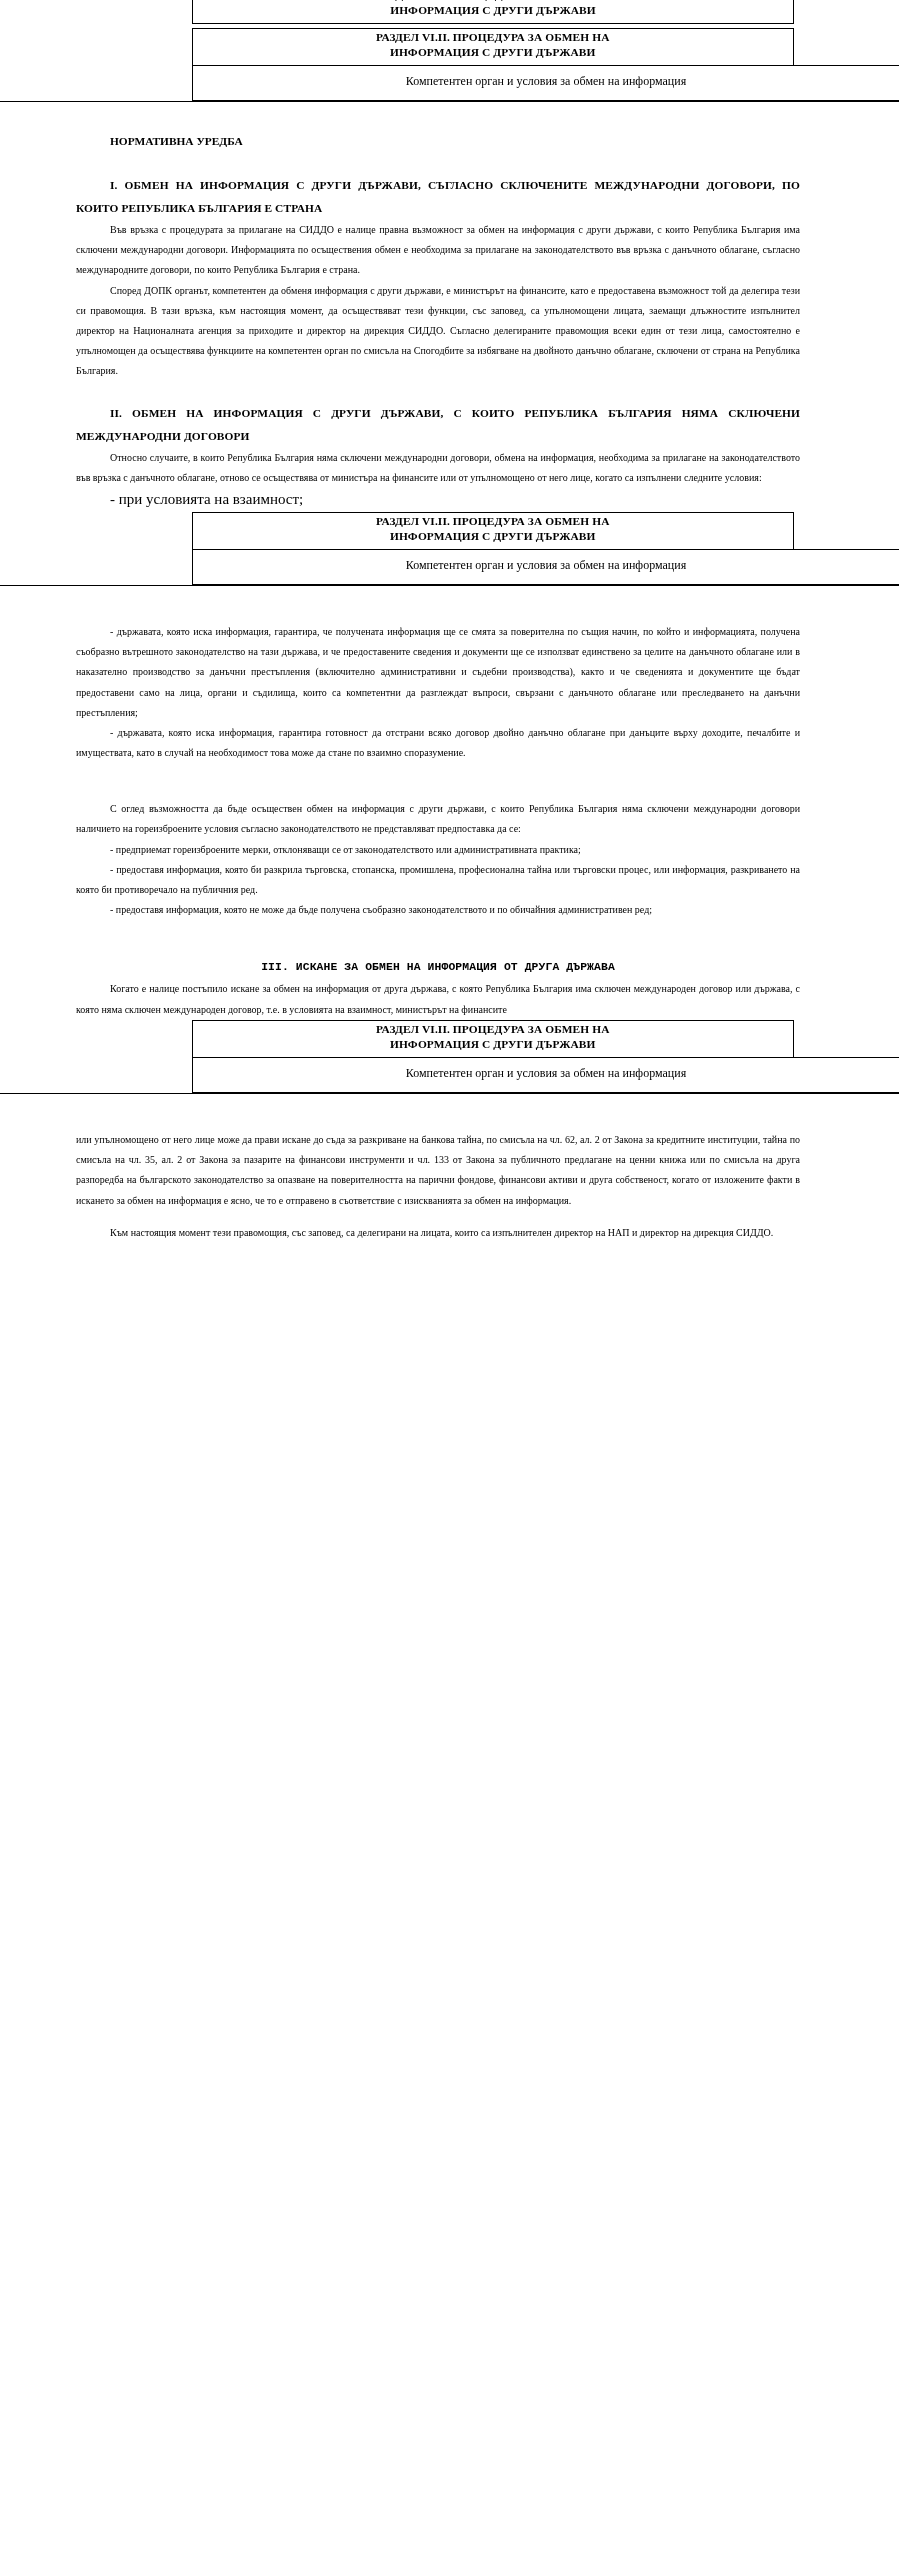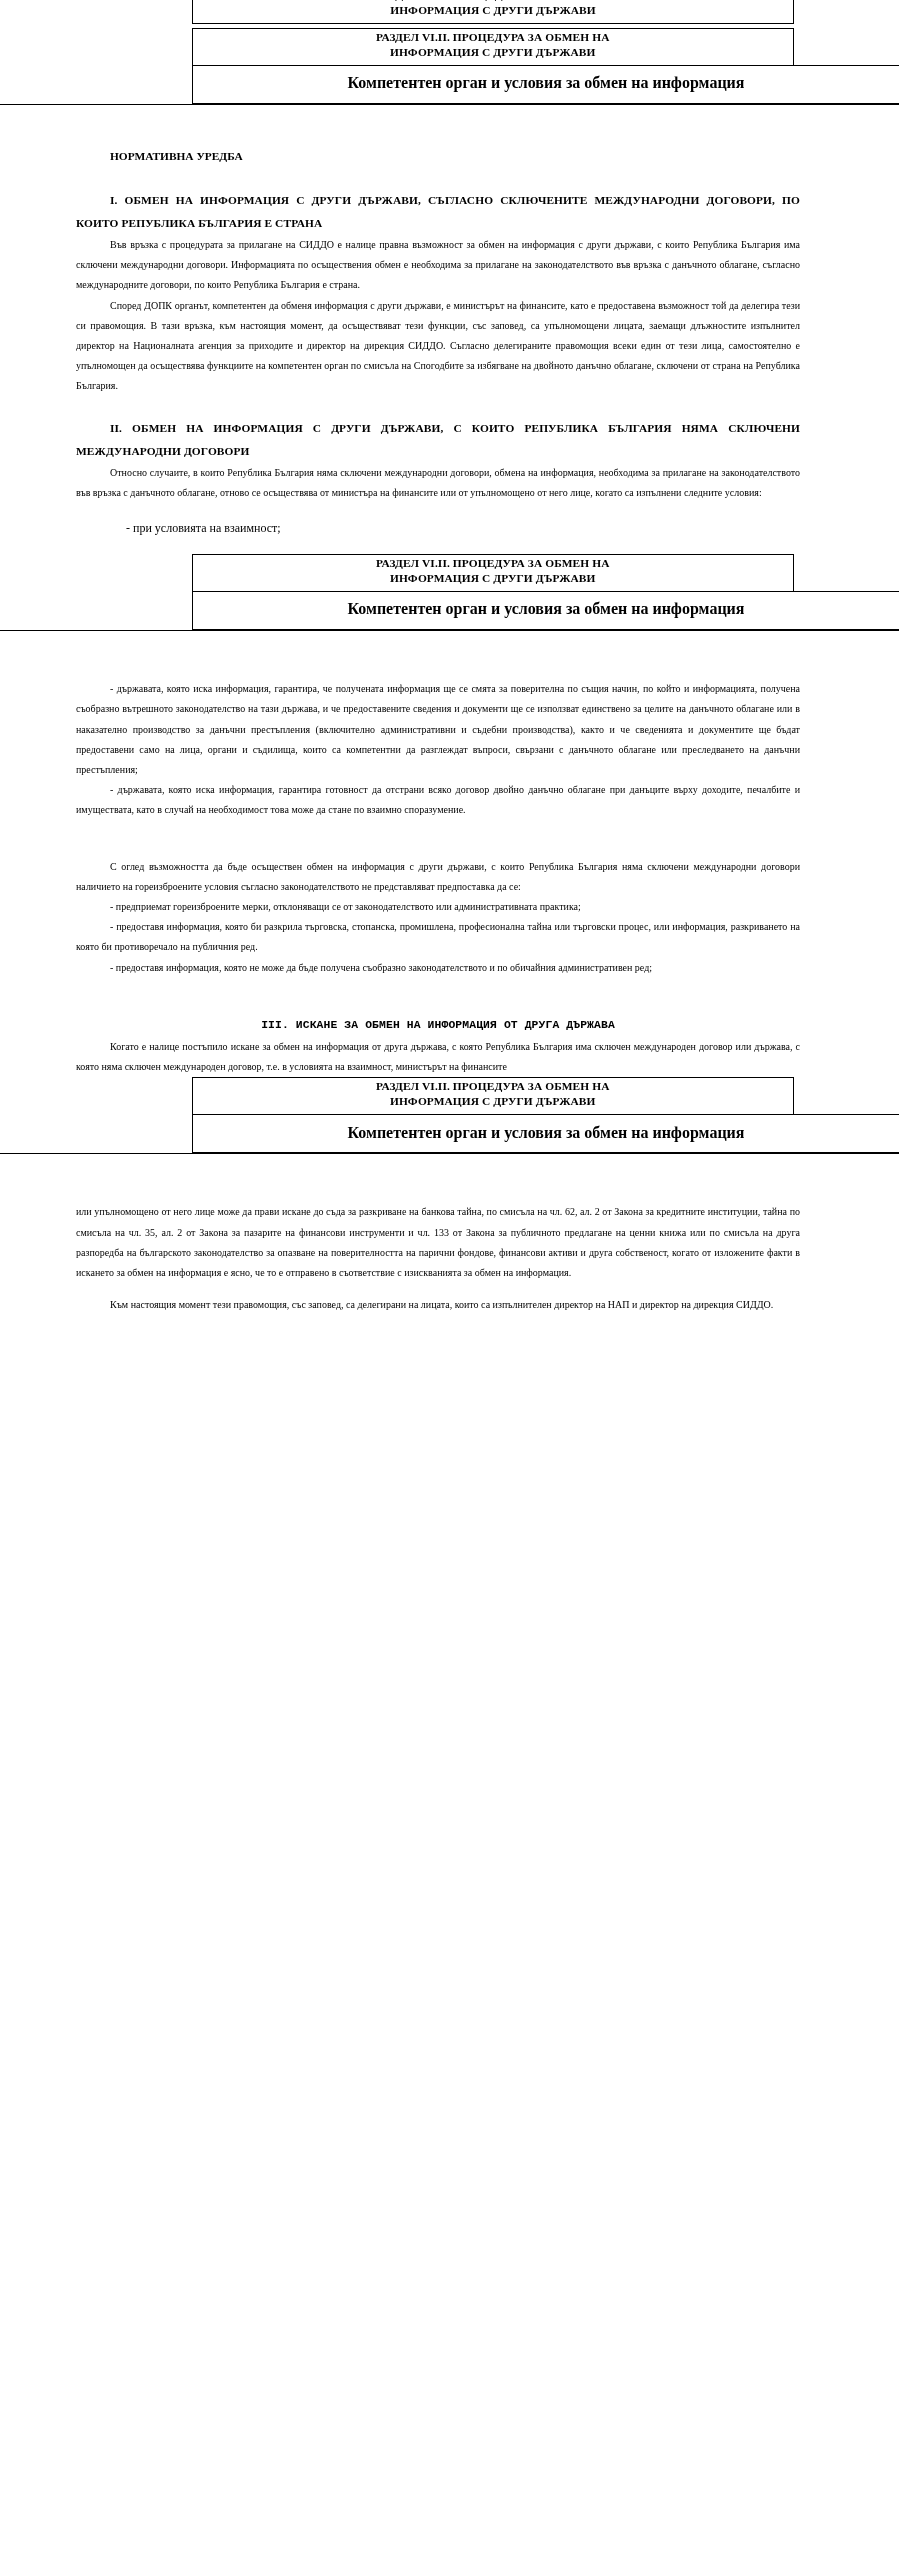"Компетентен орган и условия за" .hdr-sub-row td { font-size: 16px -> 12px; font-weight: bold -> normal }
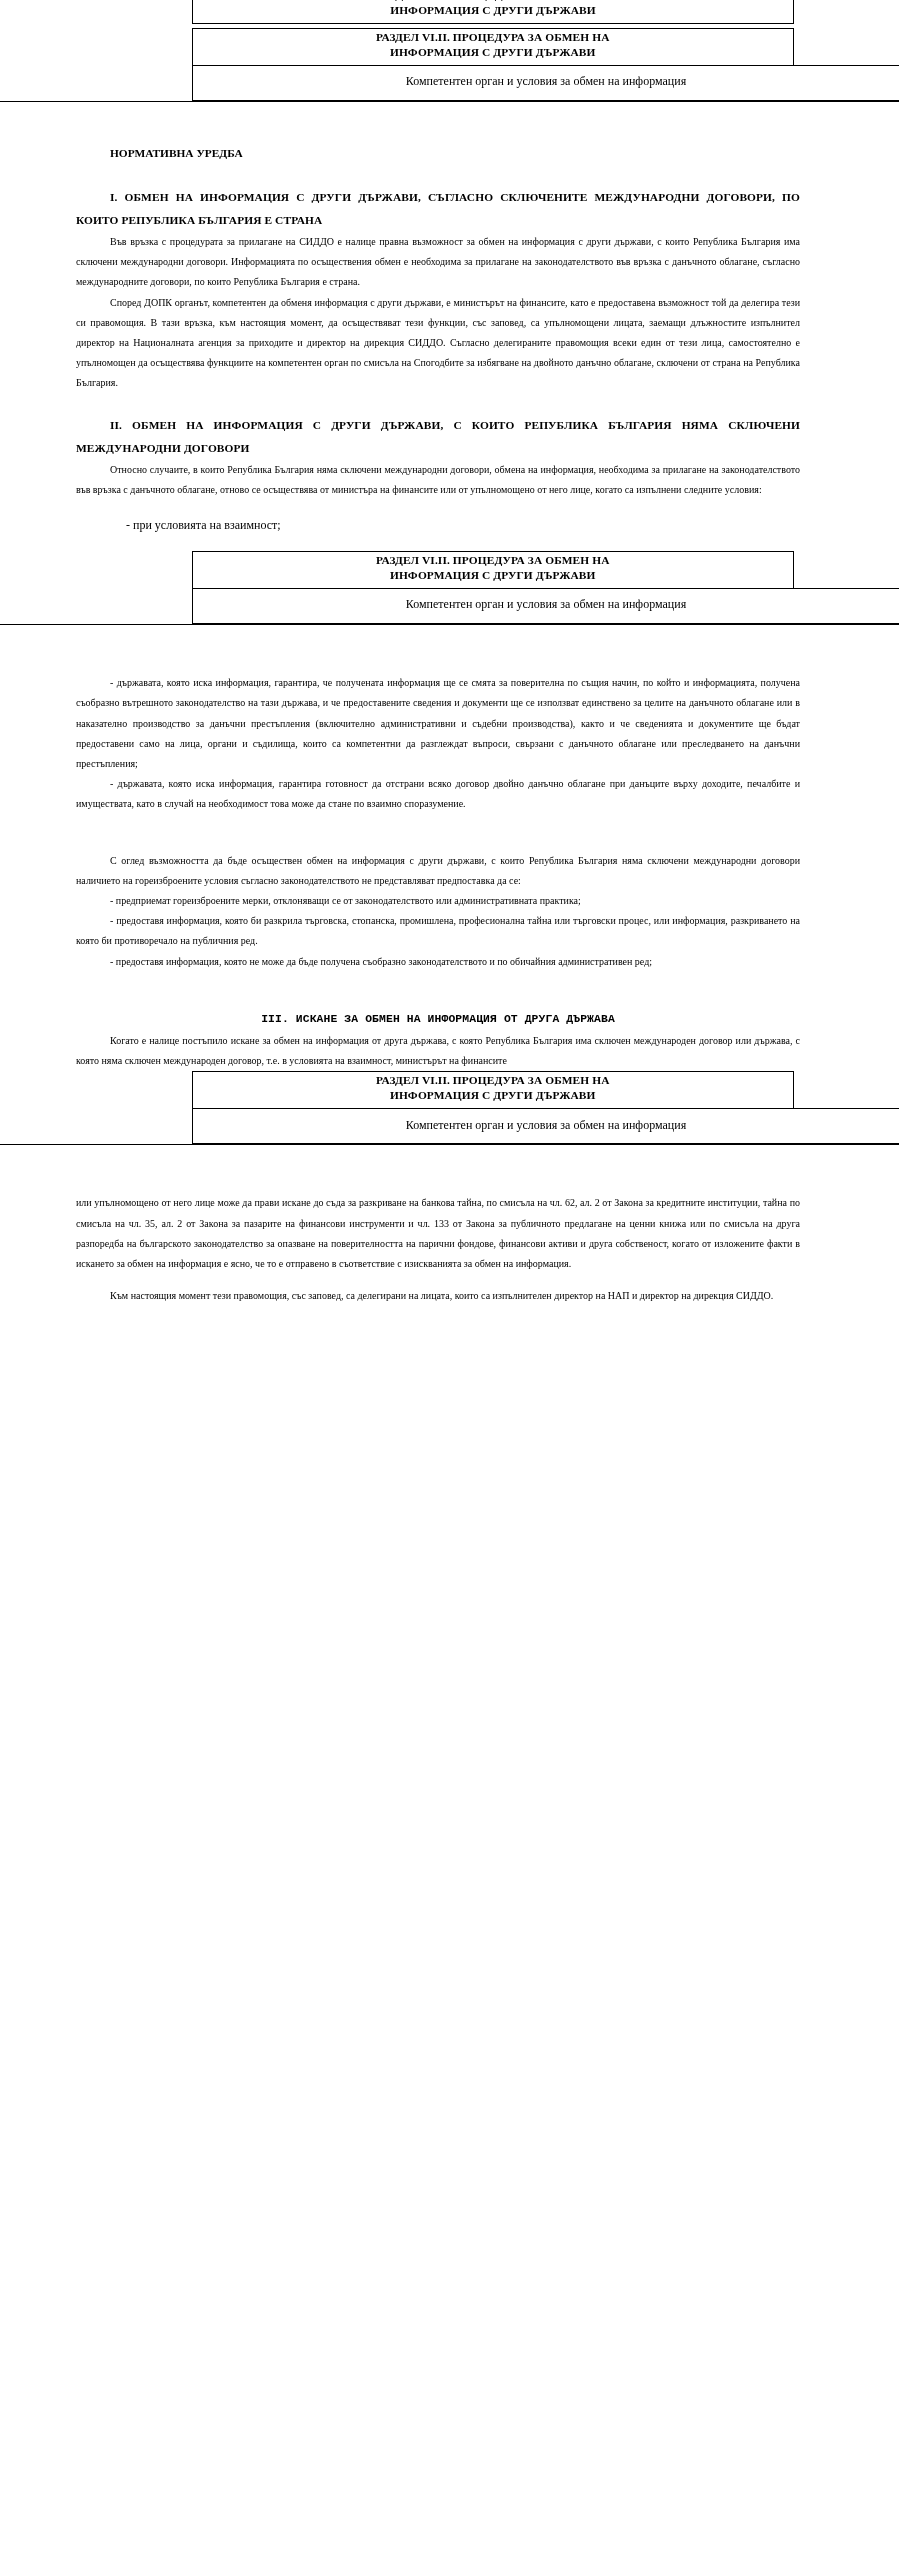"НОРМАТИВНА УРЕДБА" .body-block { padding: 12px 76px 0 76px -> 0 76px 0 76px }
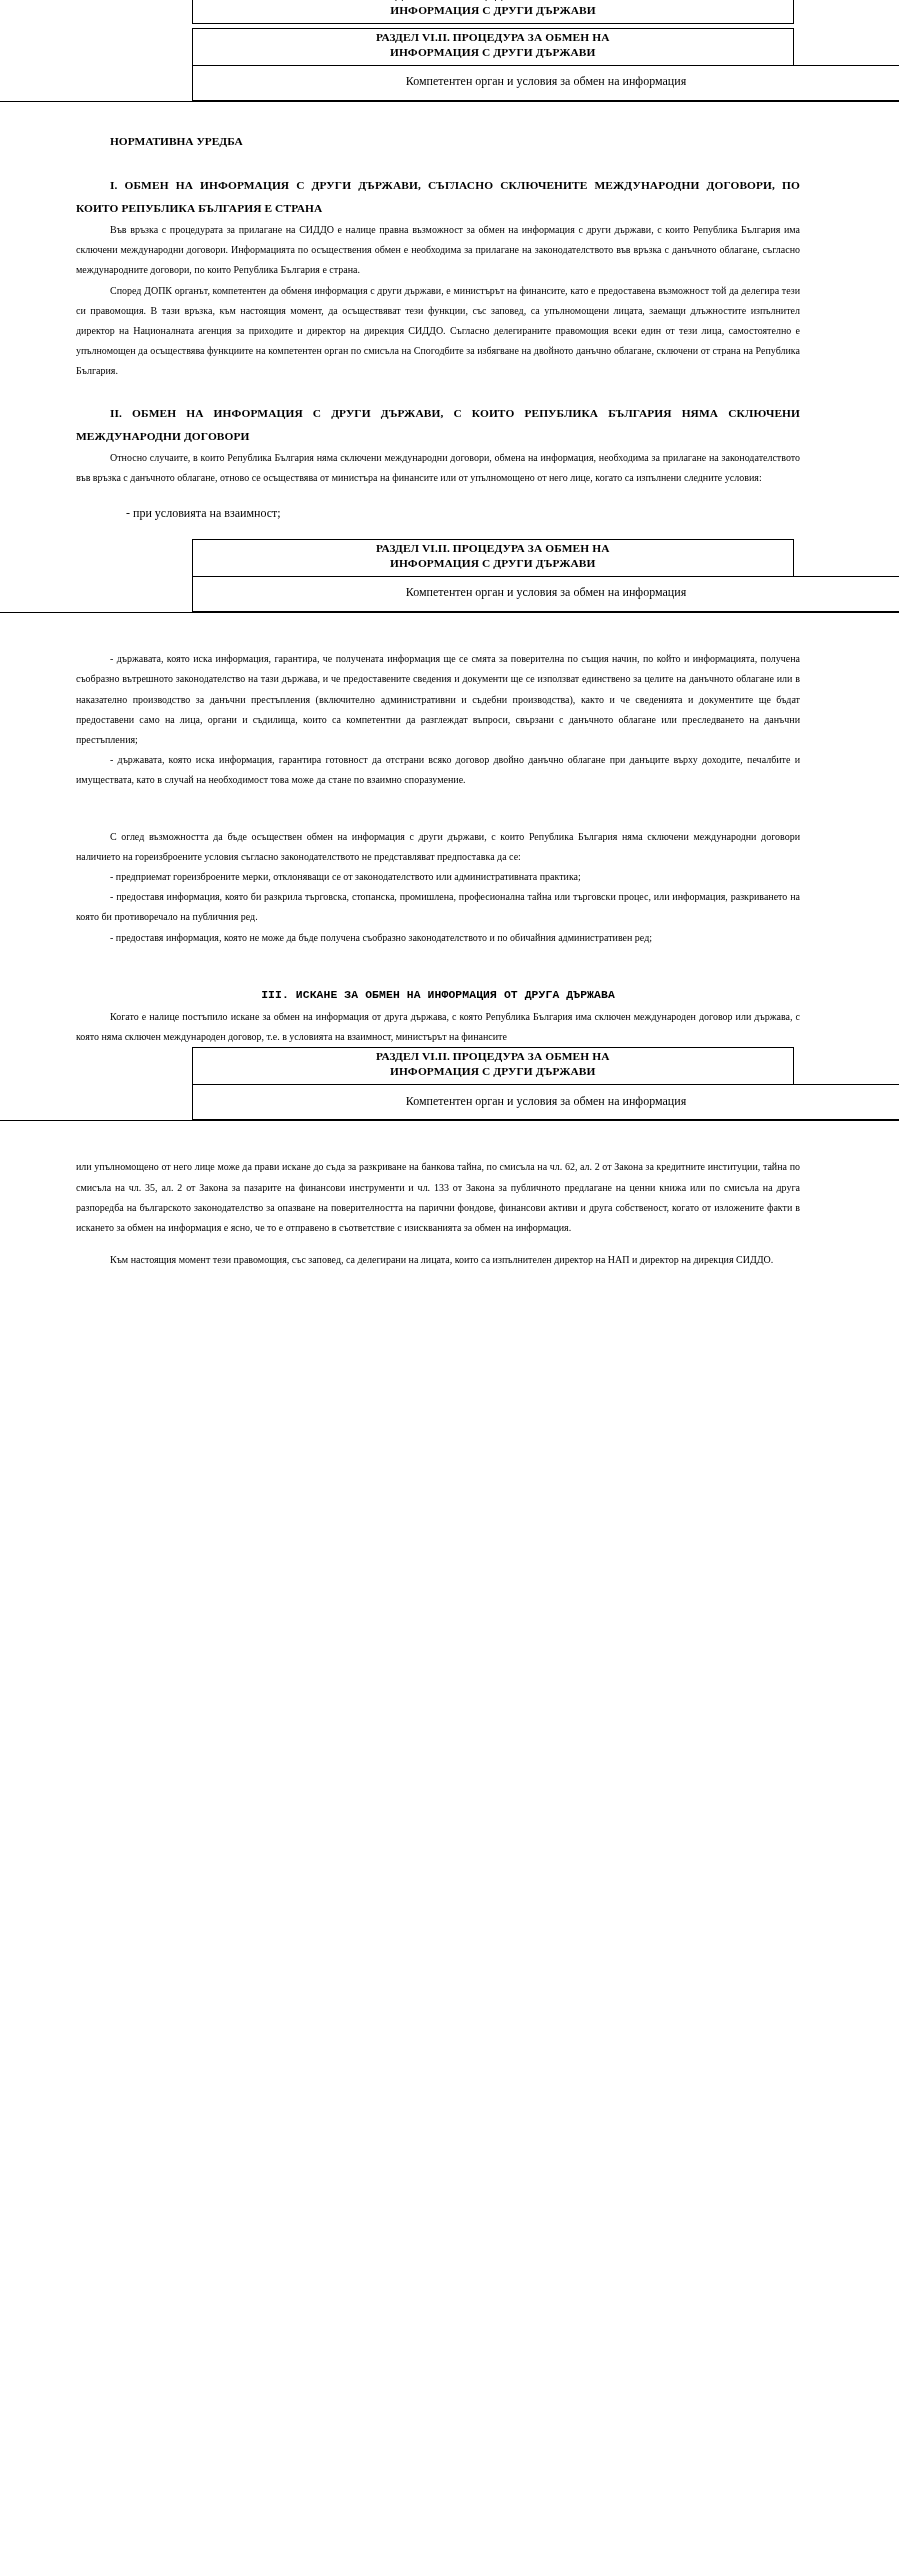"- при условията на взаимност;" p.dash-tight { font-size: 12px -> 15px; margin: 16px -> 0 }
